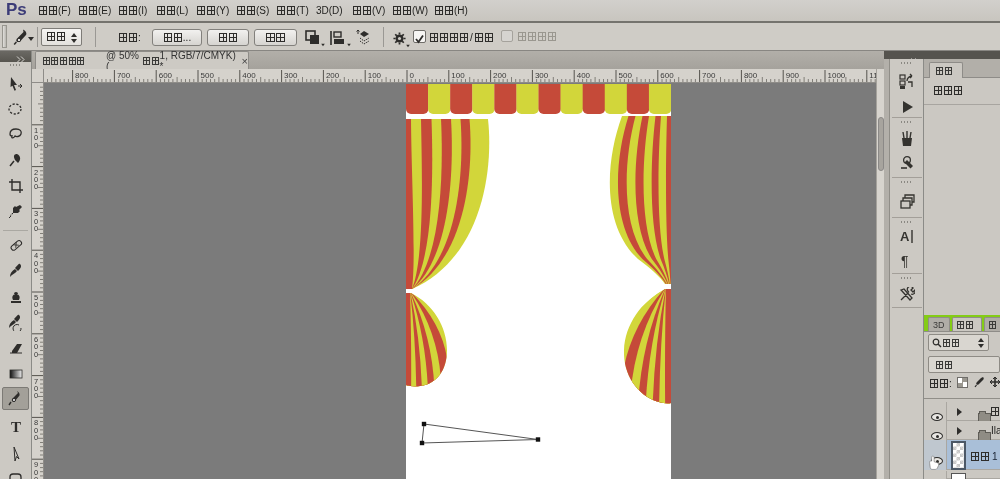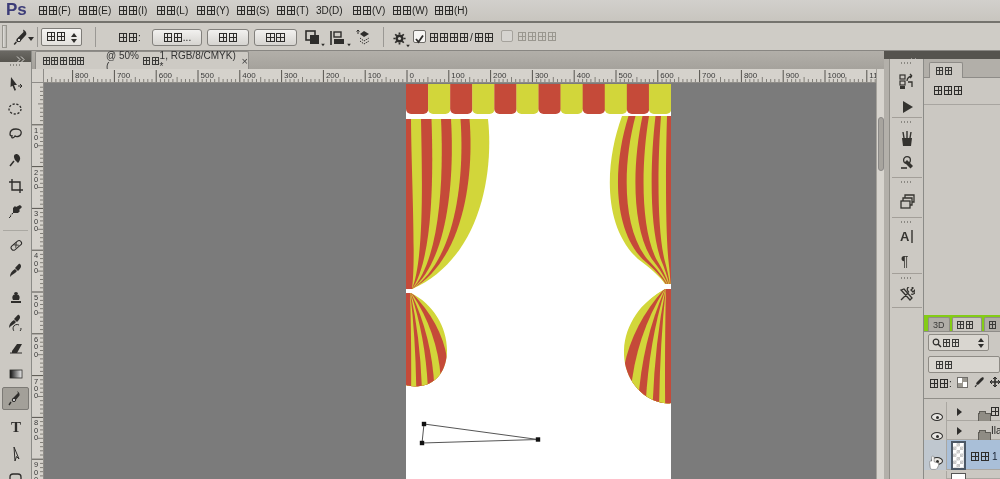"1, RGB/8/CMYK) *" span { text: RGB/8/CMYK -> RGB/7/CMYK }
